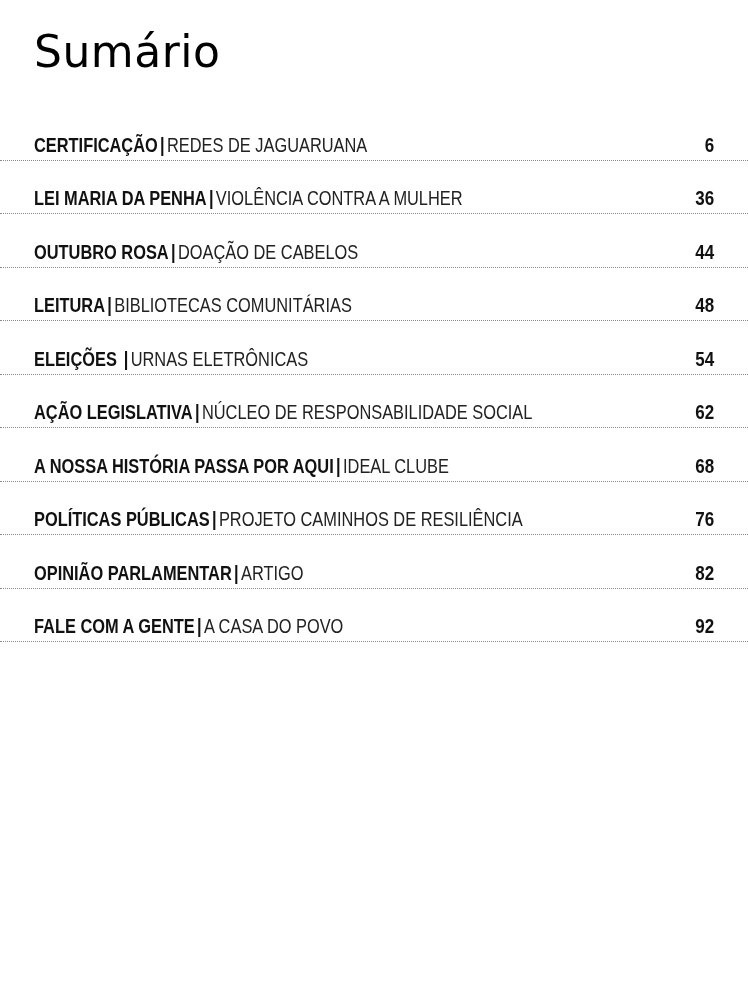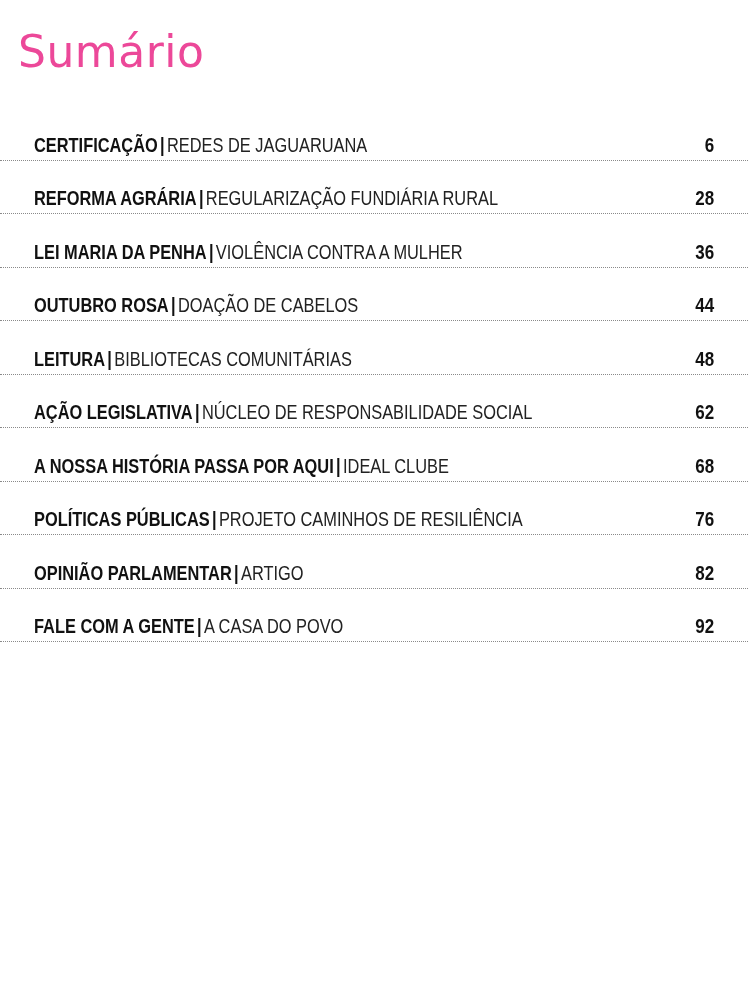"Sumário" .page-title { color: #ec4899 -> #000000; left: 18px -> 34px }
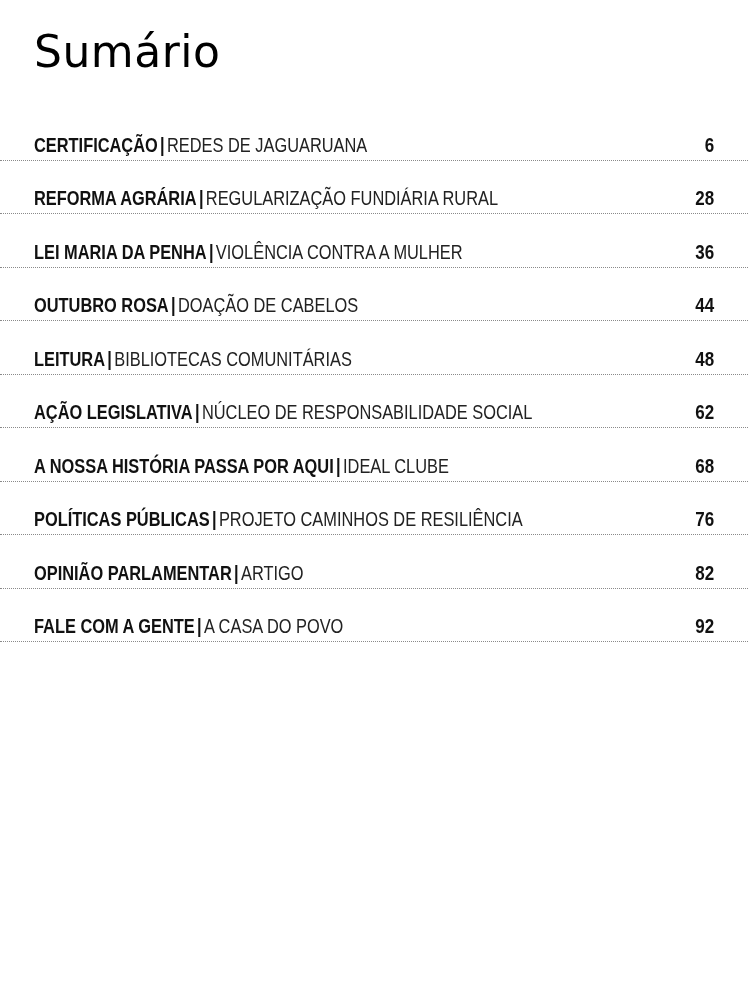"REFORMA AGRÁRIA|REGULARIZAÇÃO FUNDIÁRIA" li.toc-row { html: <li> <span> <span>REFORMA AGRÁRIA</span><span>|</span><span>REGULARIZAÇÃO FUNDIÁRIA RURAL</span> </span> <span>28</span> </li> -> none }
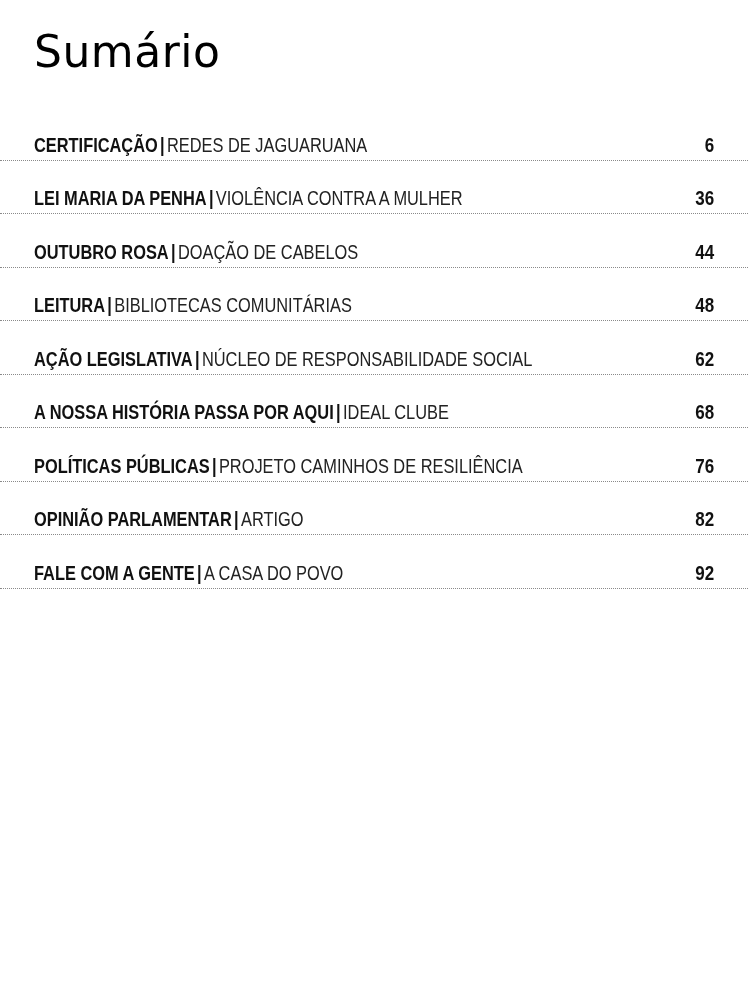"ELEIÇÕES |URNAS ELETRÔNICAS" li.toc-row { html: none -> <li> <span> <span>ELEIÇÕES </span><span>|</span><span>URNAS ELETRÔNICAS</span> </span> <span>54</span> </li> }
